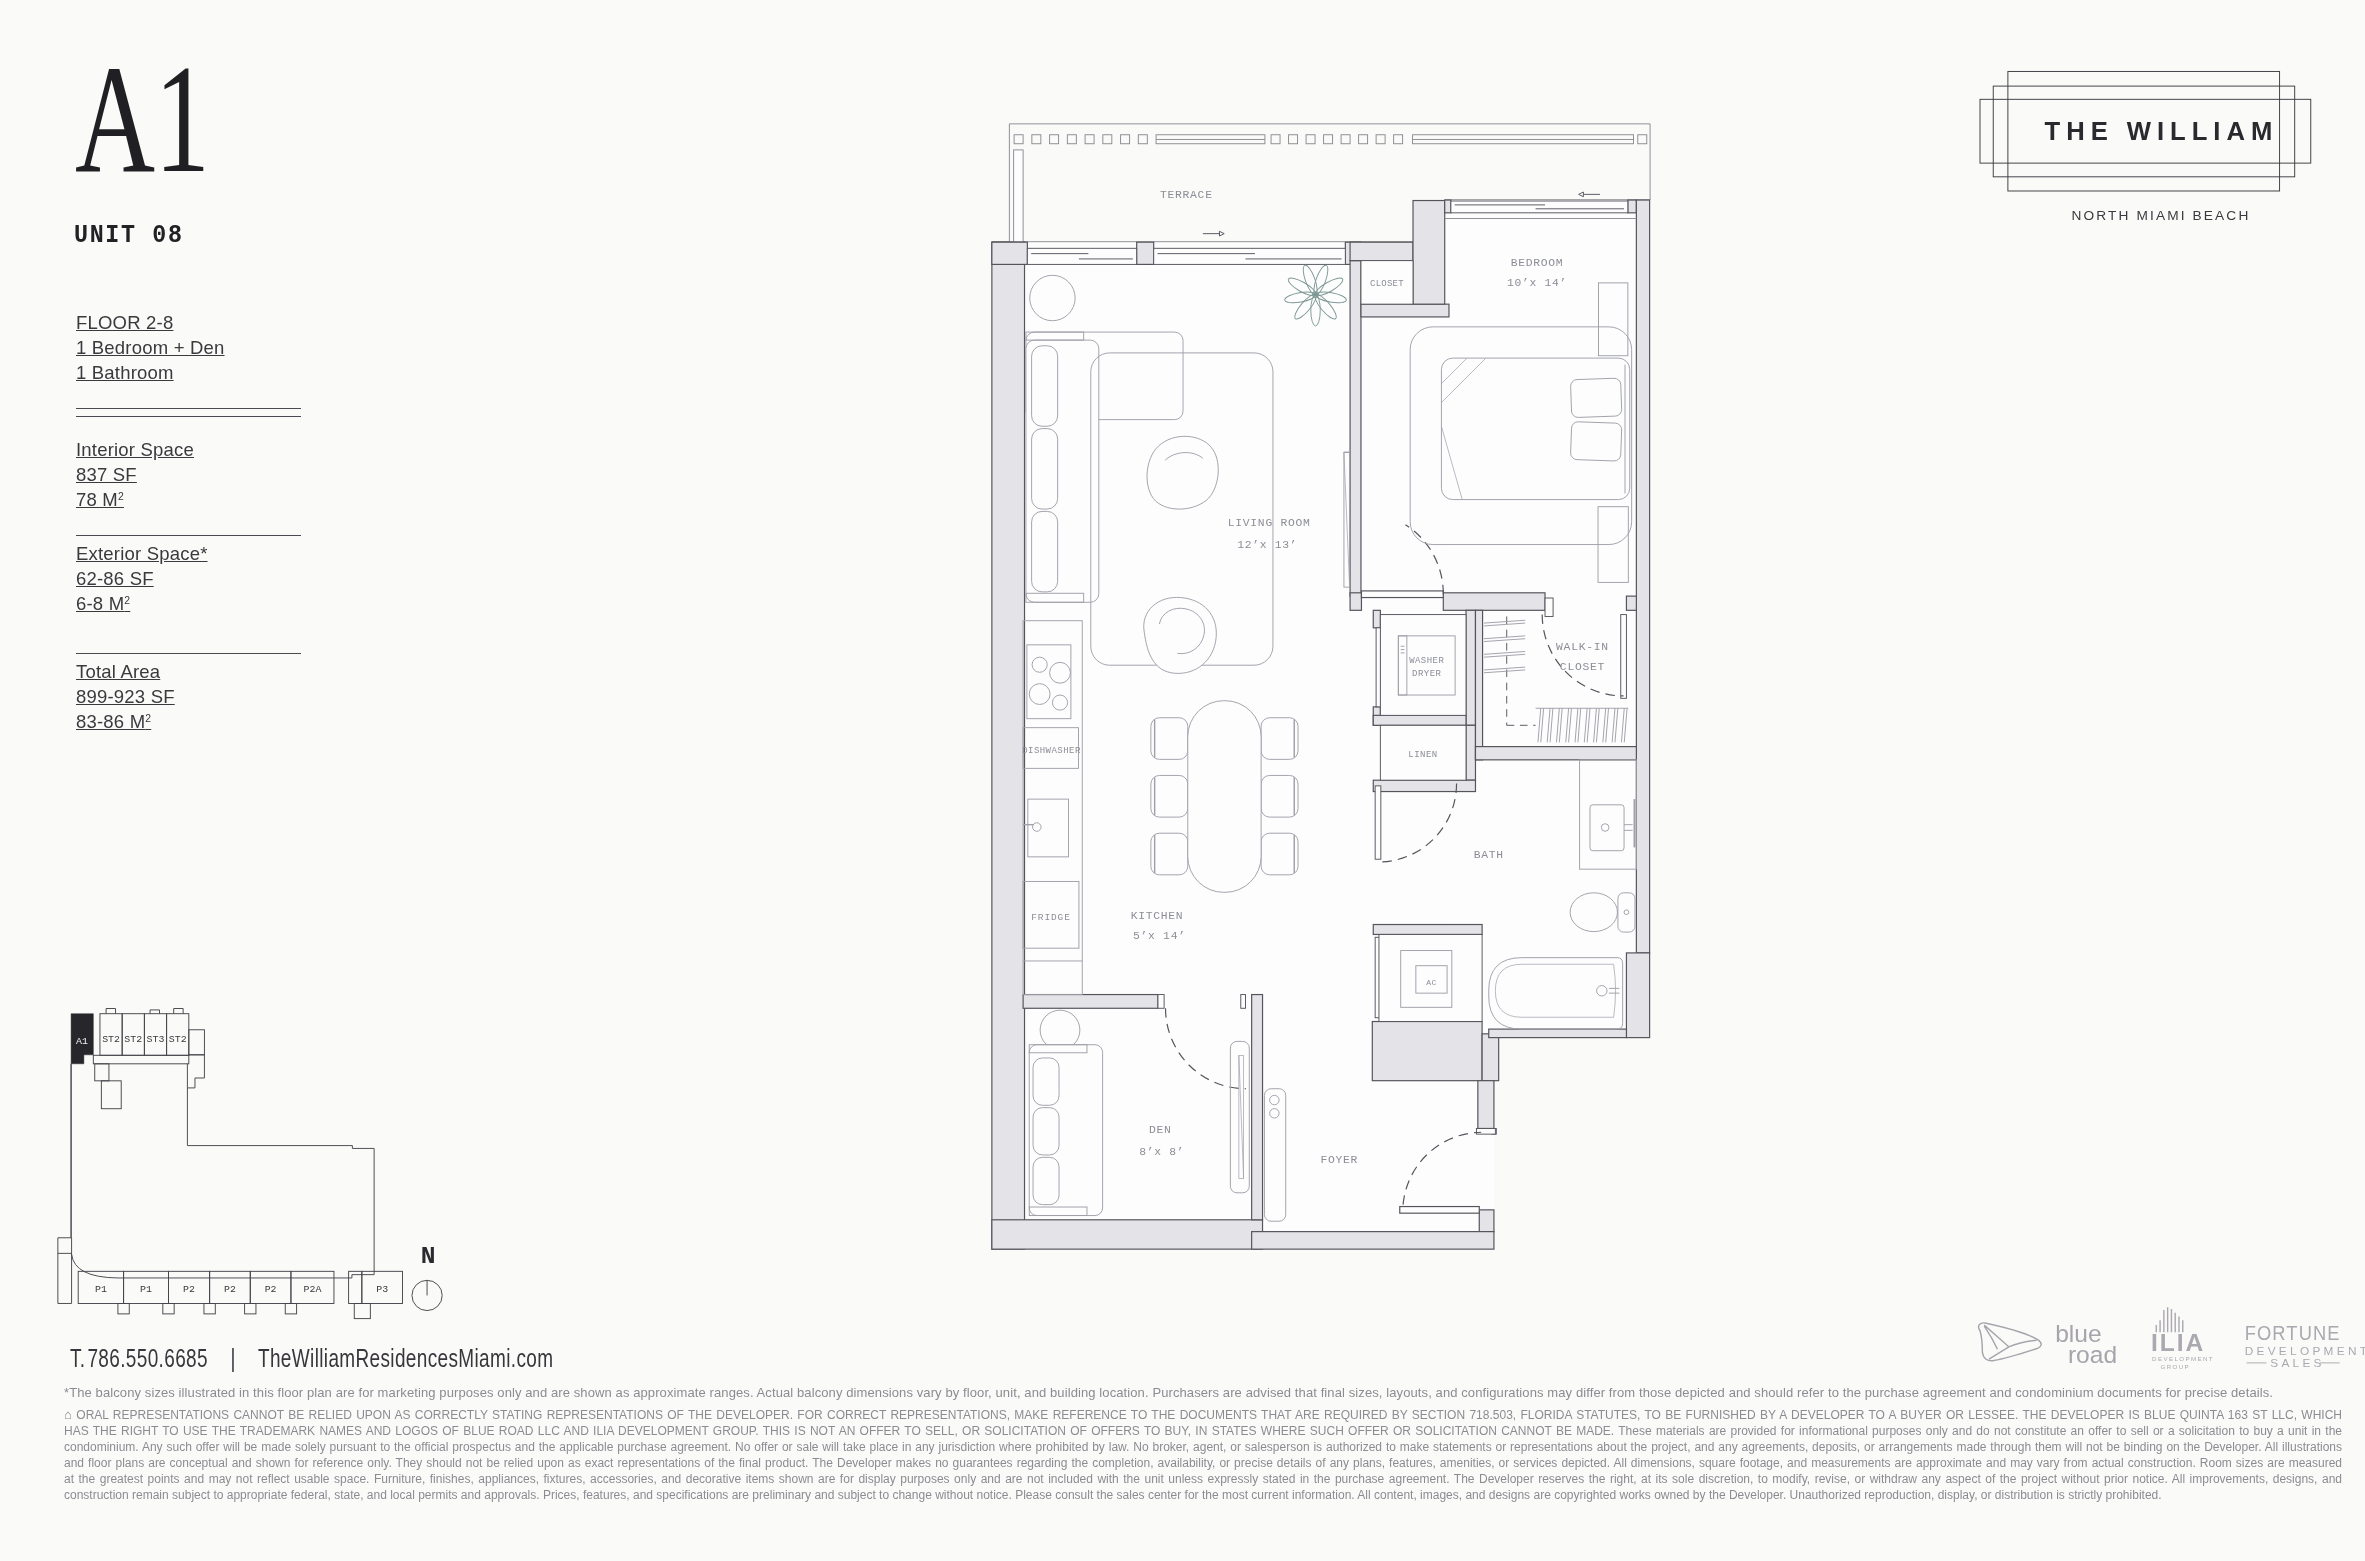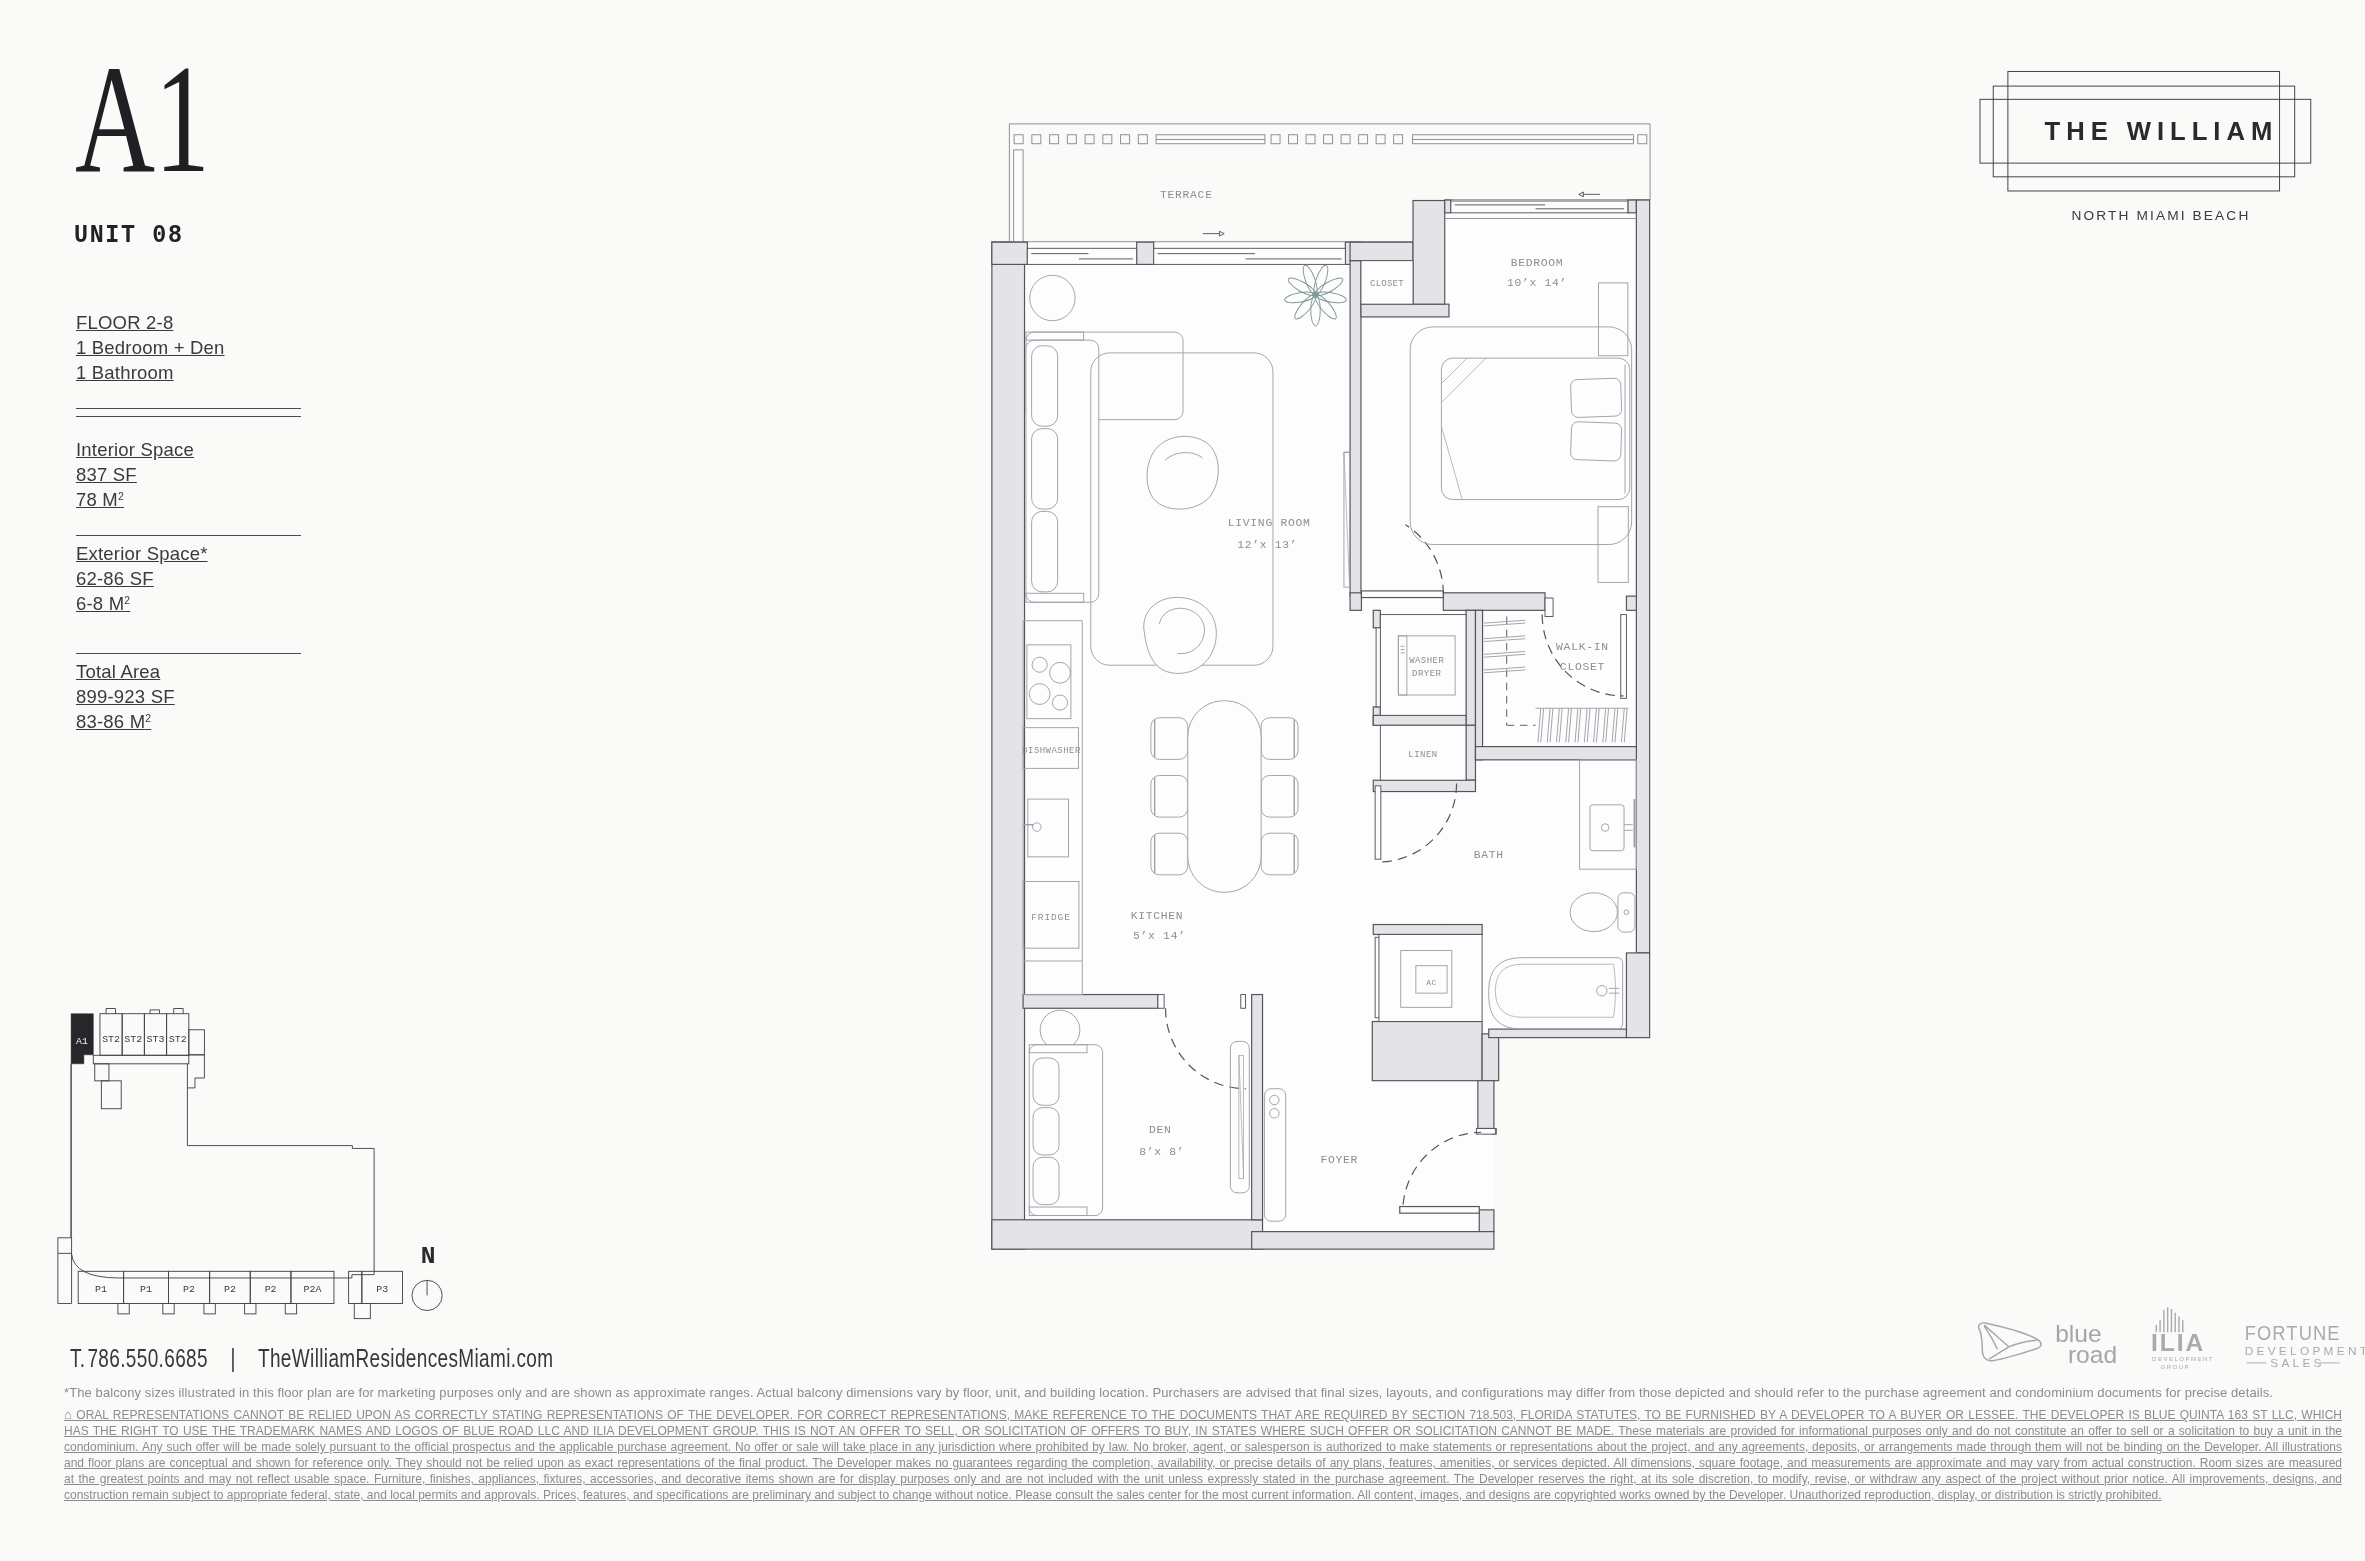"⌂ ORAL REPRESENTATIONS CANNOT BE" div.abs { text-decoration: underline -> none }
